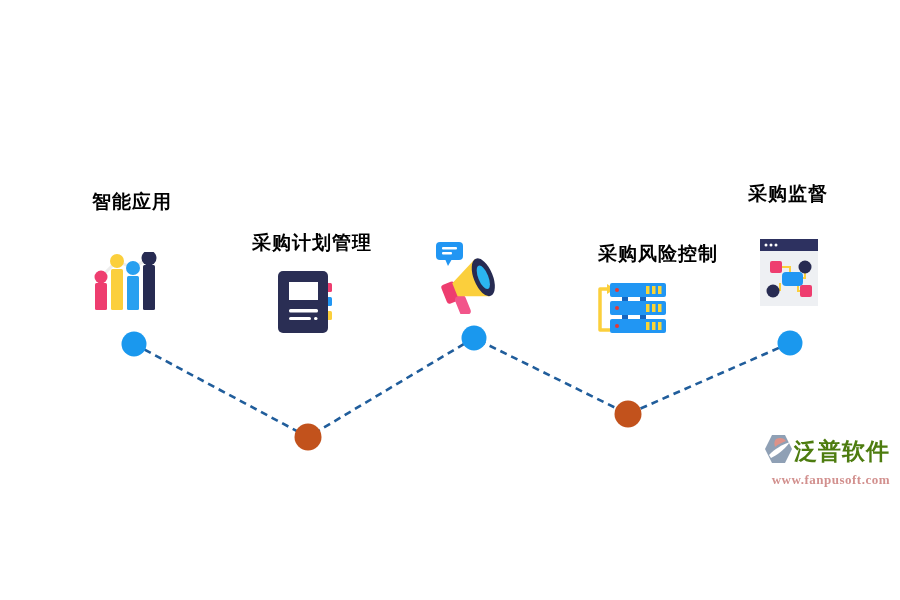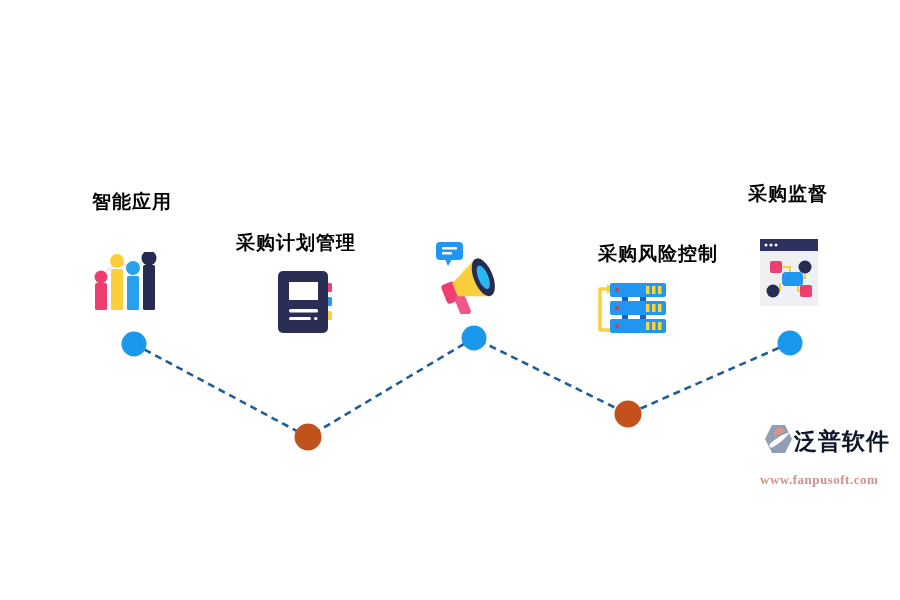"采购计划管理" div.node-label { left: 236px -> 252px }
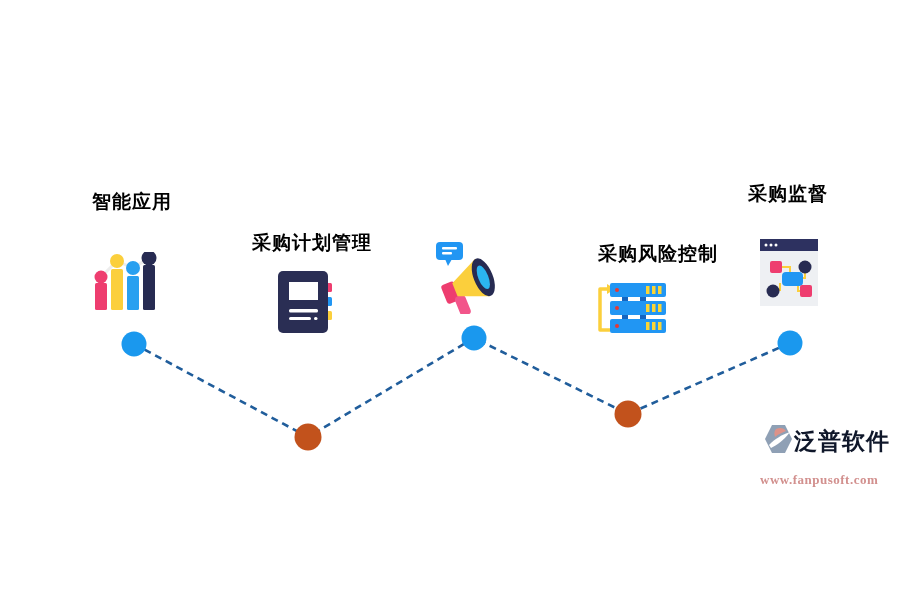"泛普软件" span.brand-name { color: #0f172a -> #4d7c0f }
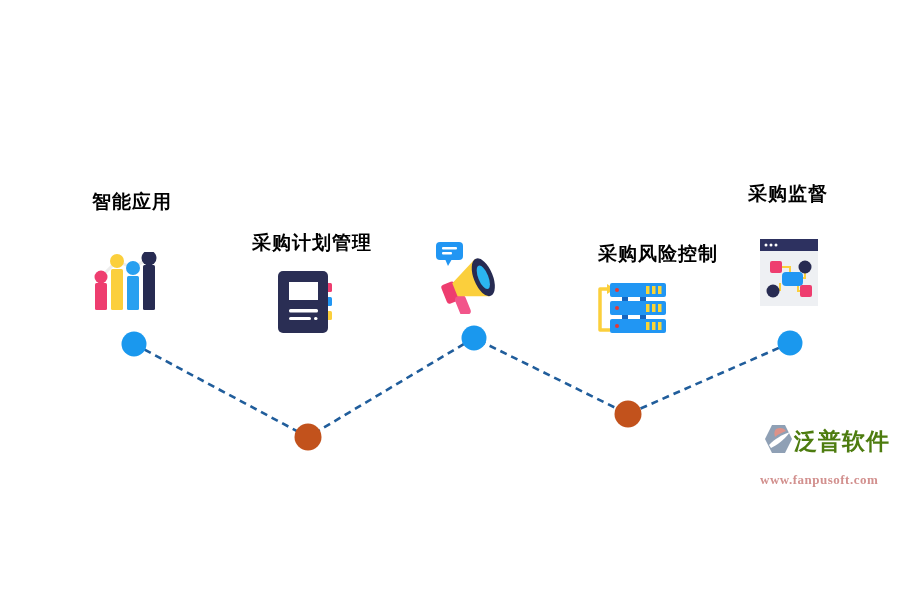"www.fanpusoft.com" .brand-url { margin-top: 15px -> 5px; text-align: left -> right }
